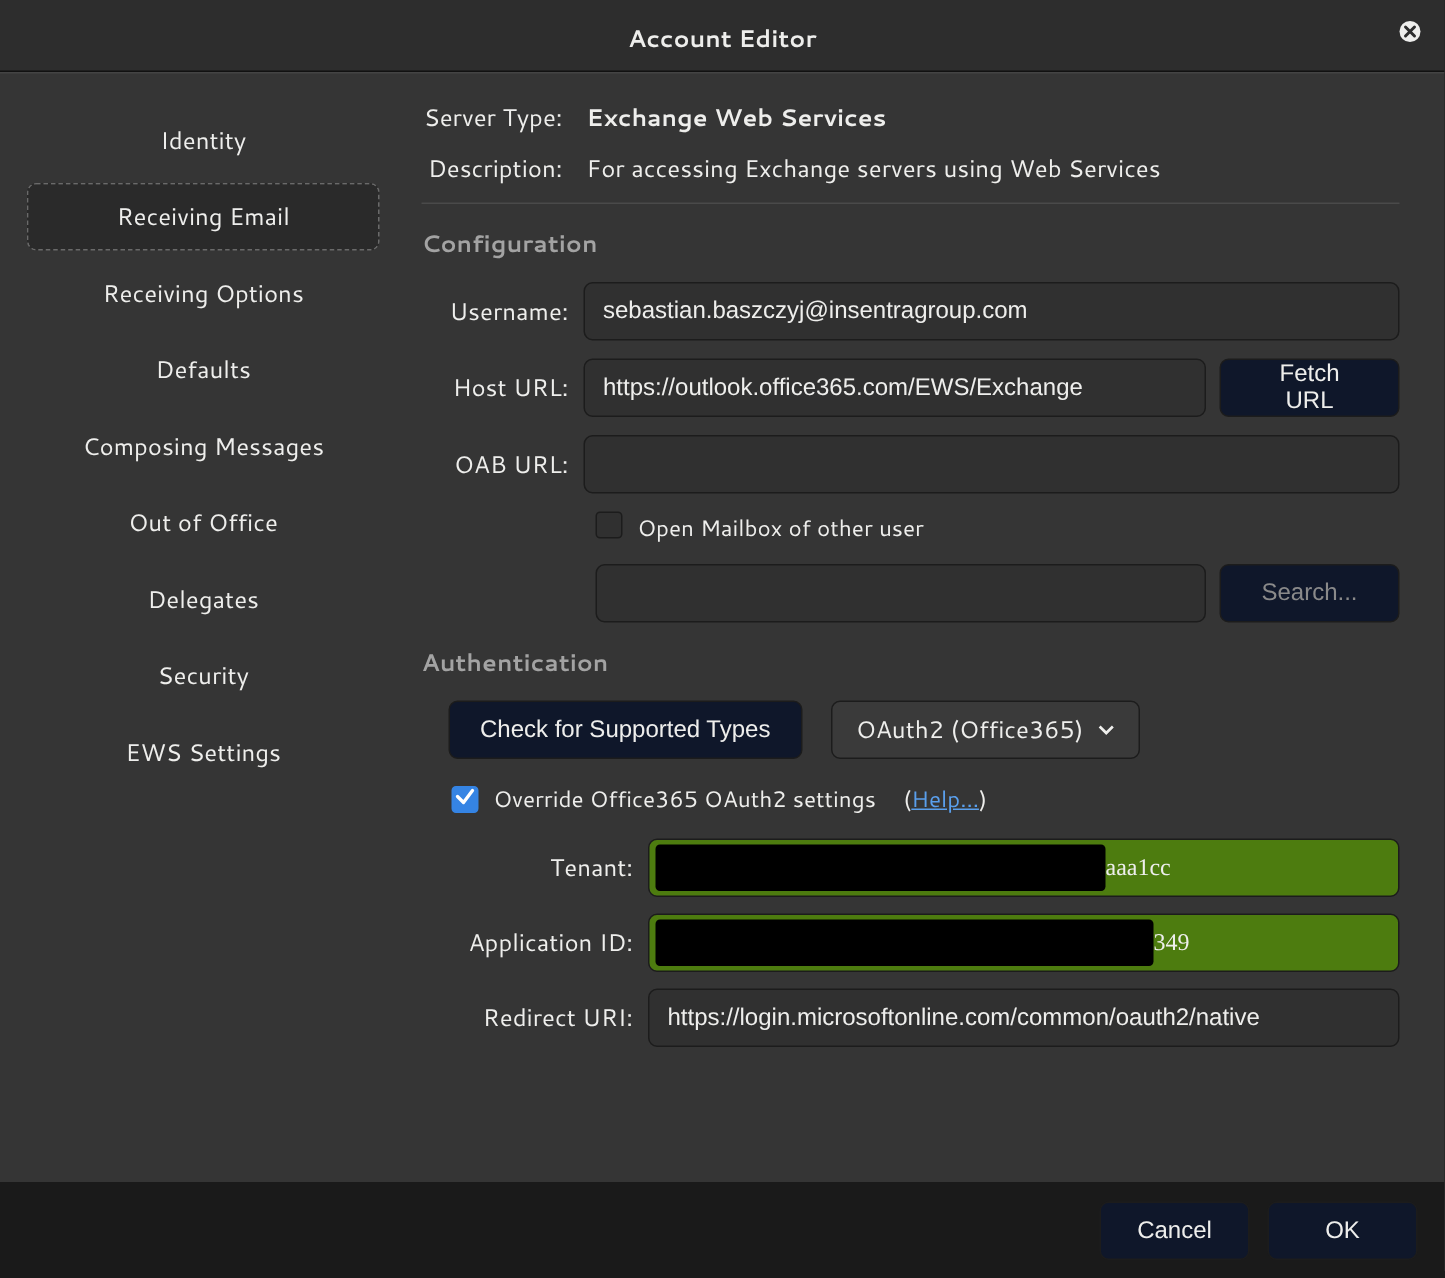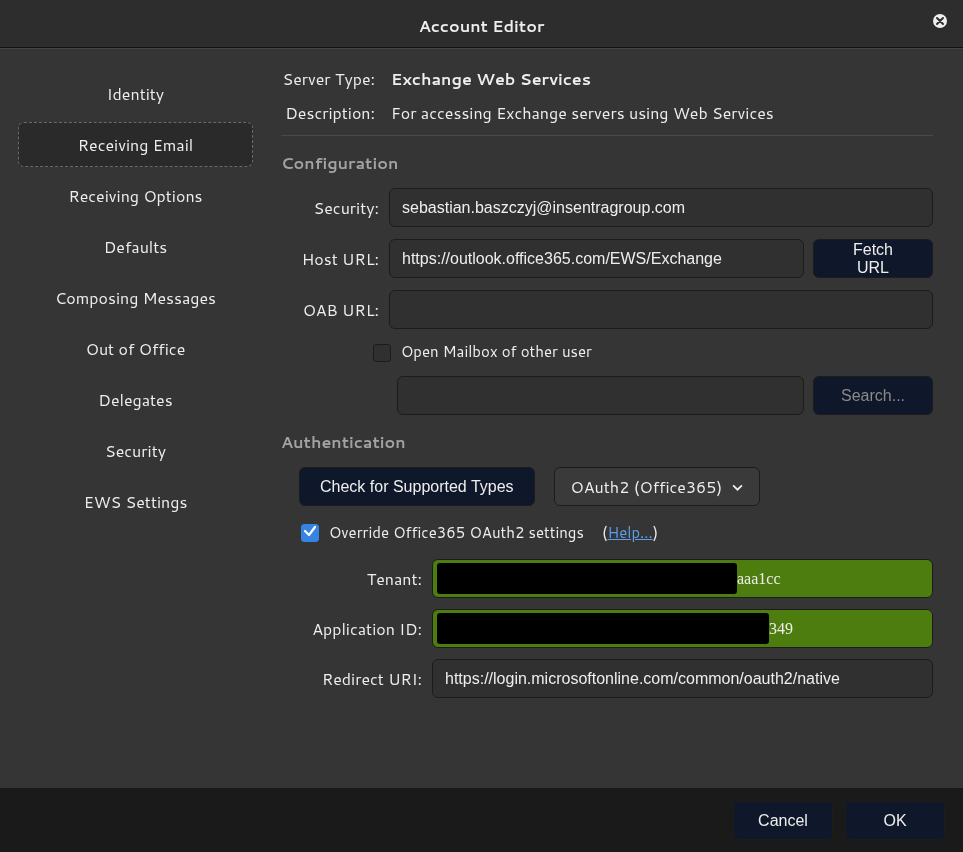"Security:" div.form-lbl { text: Security -> Username }
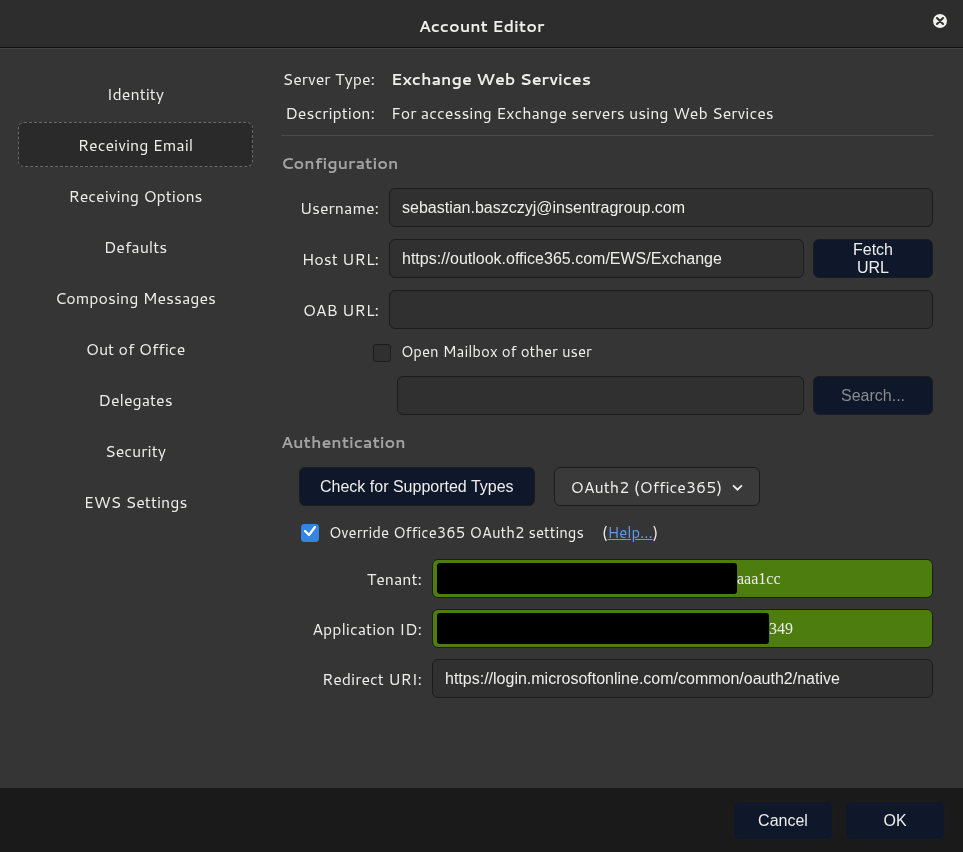"Open Mailbox of other user" .checkbox-row { align-items: flex-end -> flex-start; margin-left: 92px -> 116px }
